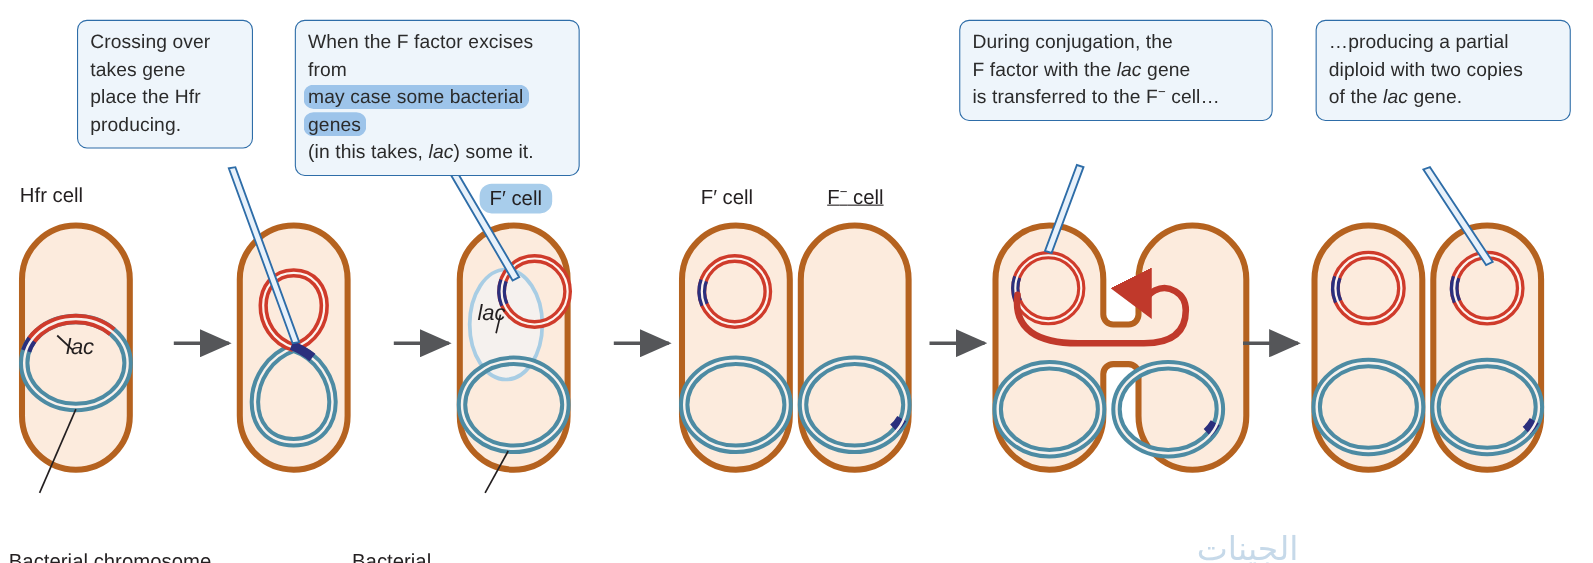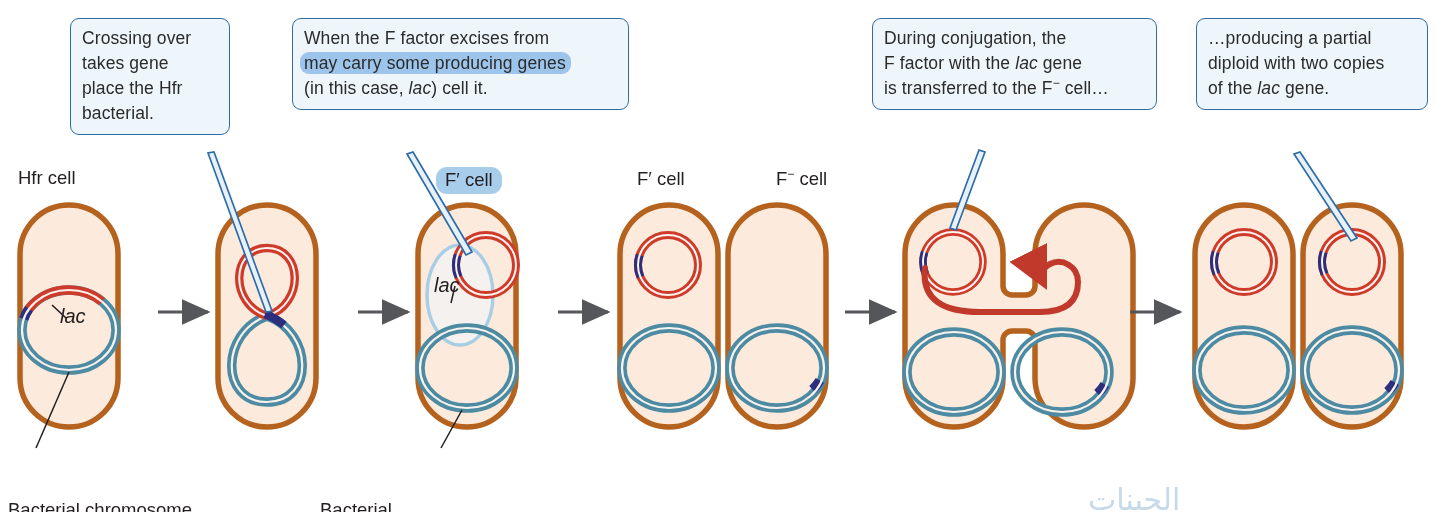"When the F factor excises" div.callout { margin-left: 24px -> none; width: 337px -> 259px }
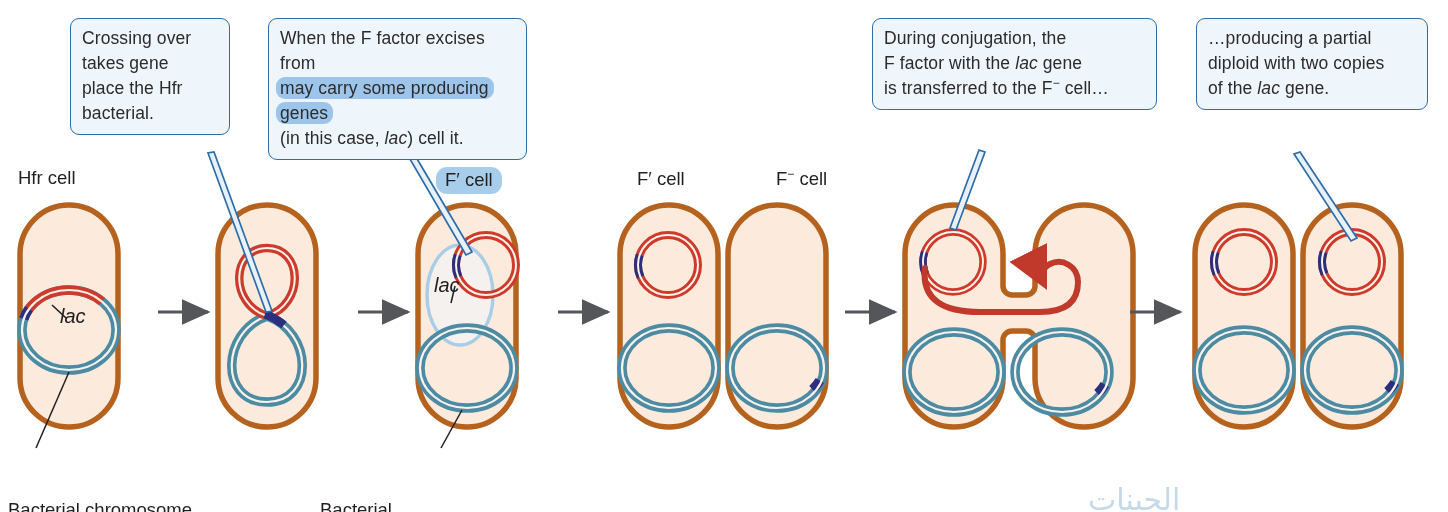"may carry some producing genes" span.hl { text: carry some producing -> case some bacterial }
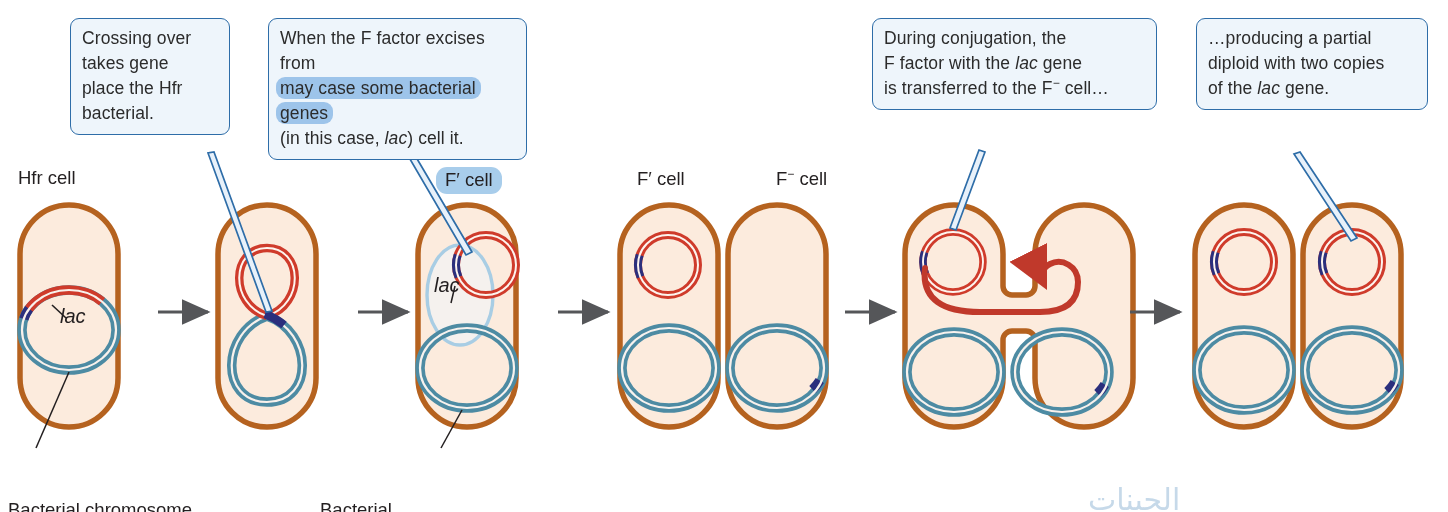"bacterial." div { text: bacterial -> producing }
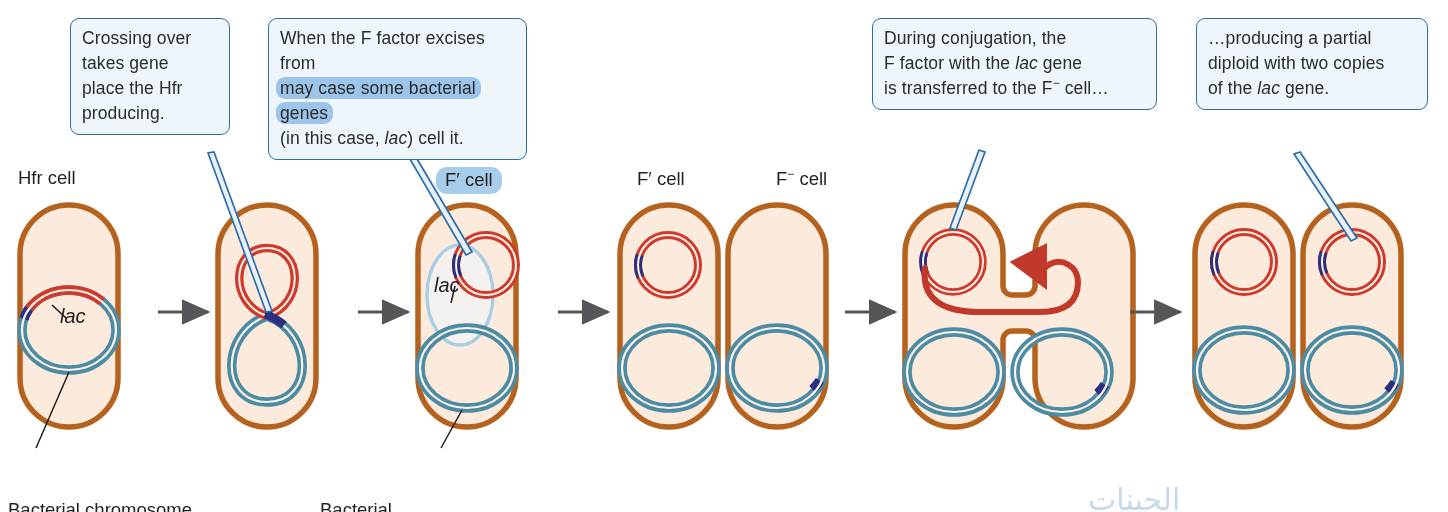"(in this case," span { text: case -> takes }
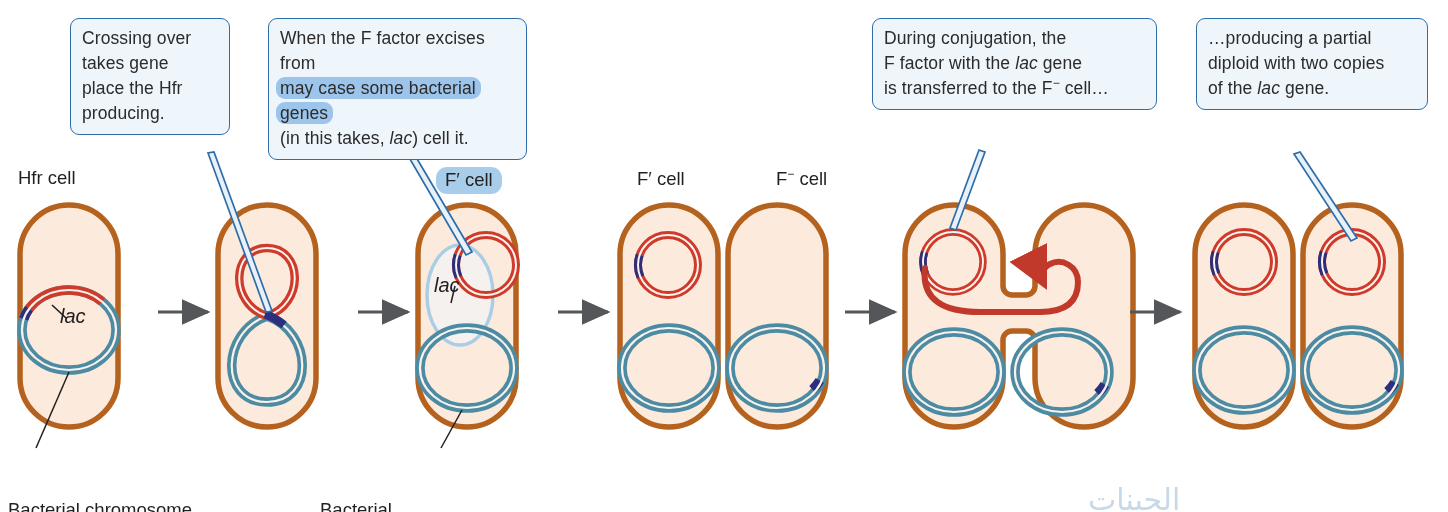") cell it." span { text: cell -> some }
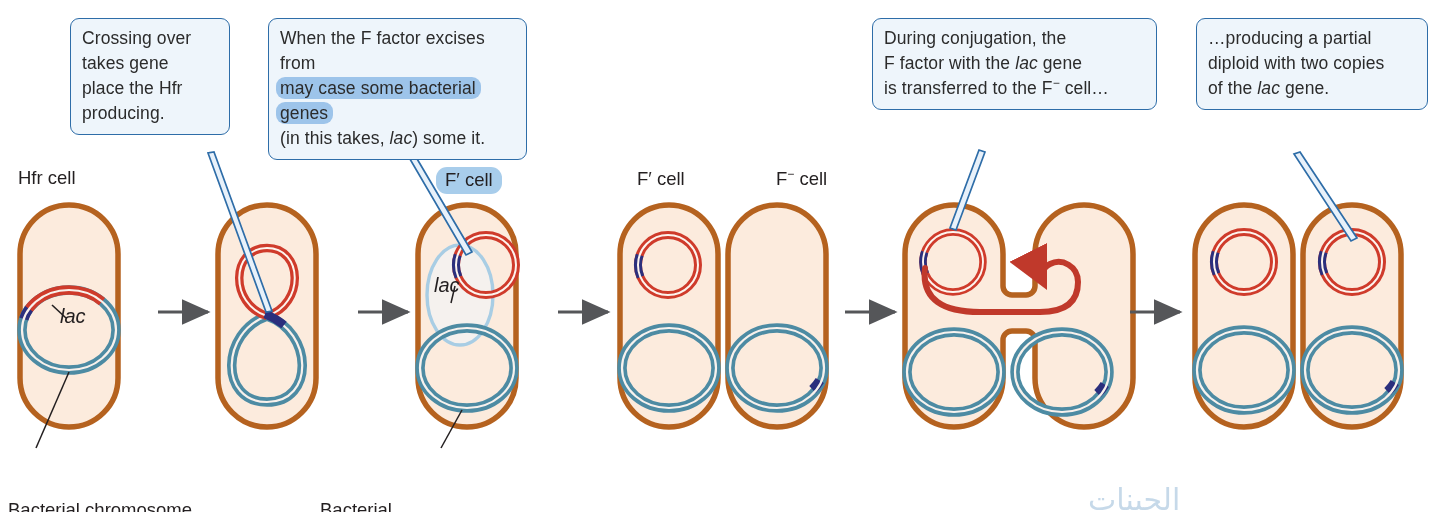"F− cell" div.lbl { left: 776px -> 752px; text-decoration: none -> underline }
